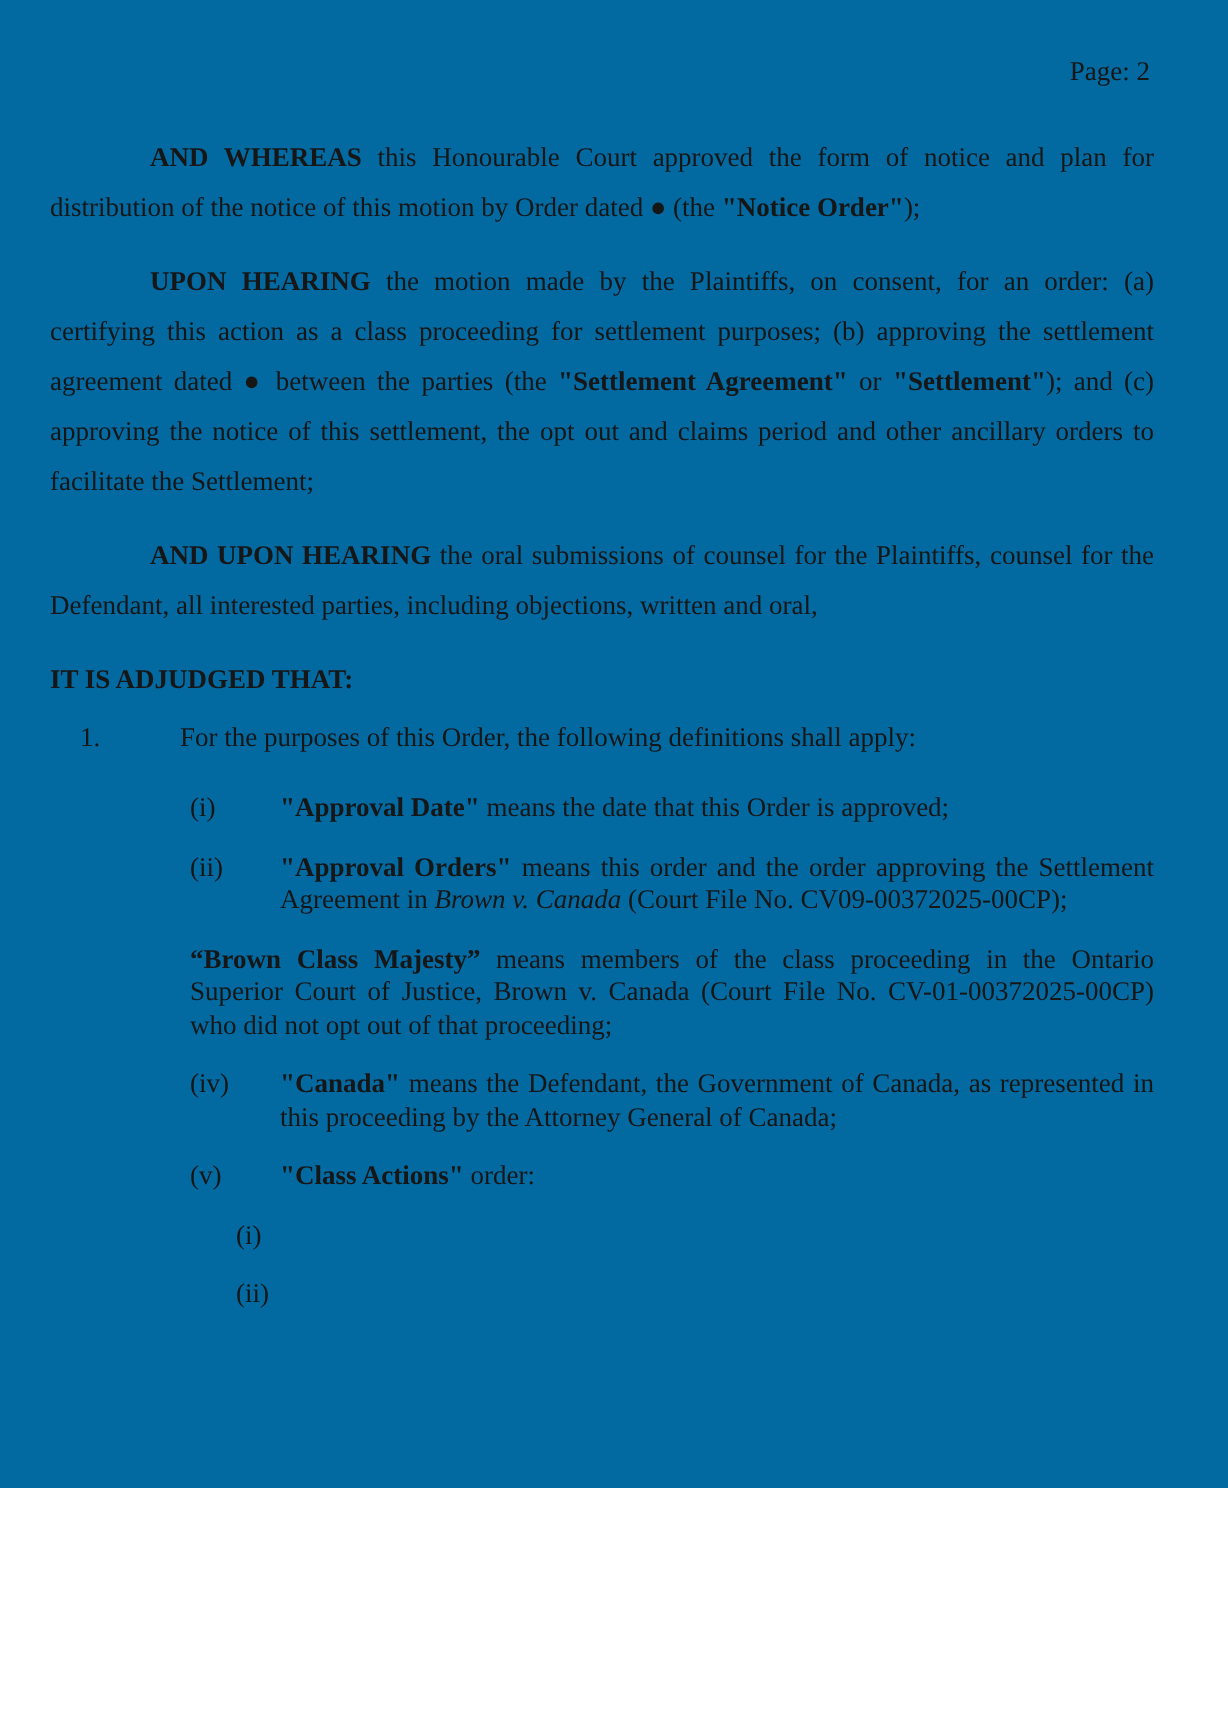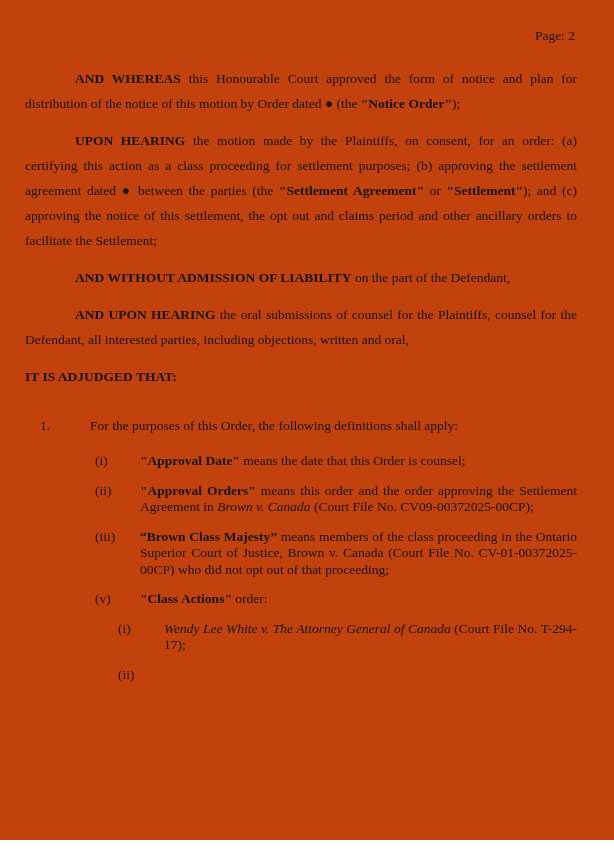"Page: 2" .page { background: #c2410c -> #0369a1; height: 840px -> 744px }
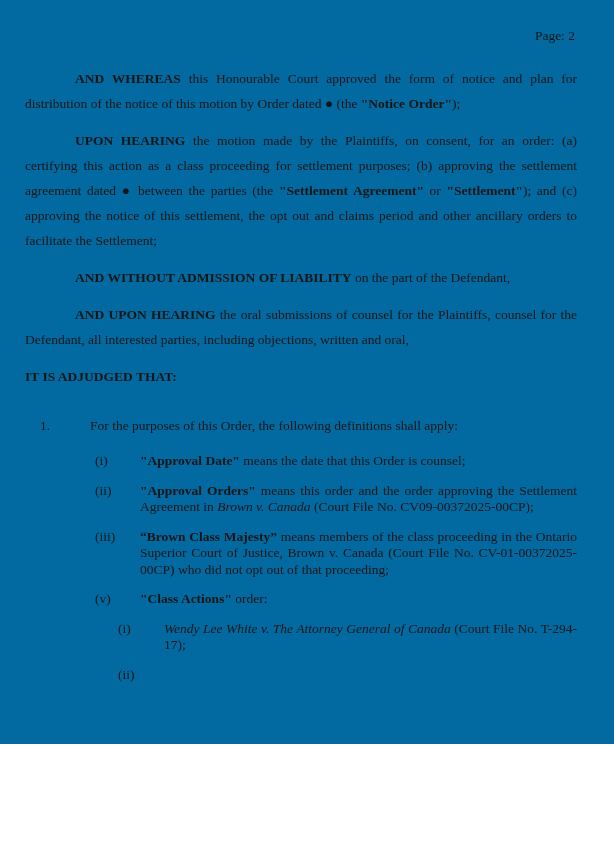"AND WITHOUT ADMISSION OF LIABILITY" p.body { html: <p><span>AND WITHOUT ADMISSION OF LIABILITY</span><span> on the part of the Defendant,</span></p> -> none }
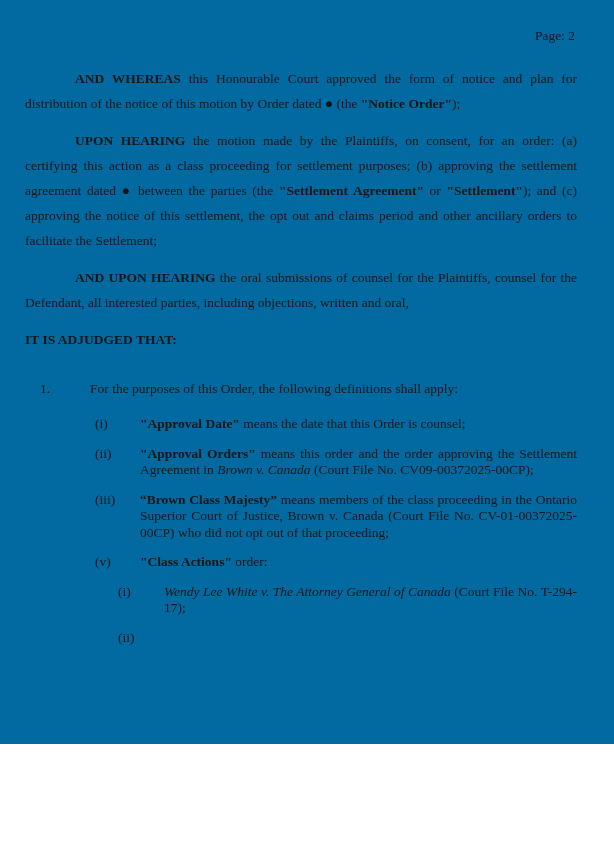"IT IS ADJUDGED THAT:" p.heading { margin: 0 0 24px 0 -> 0 0 4px 0 }
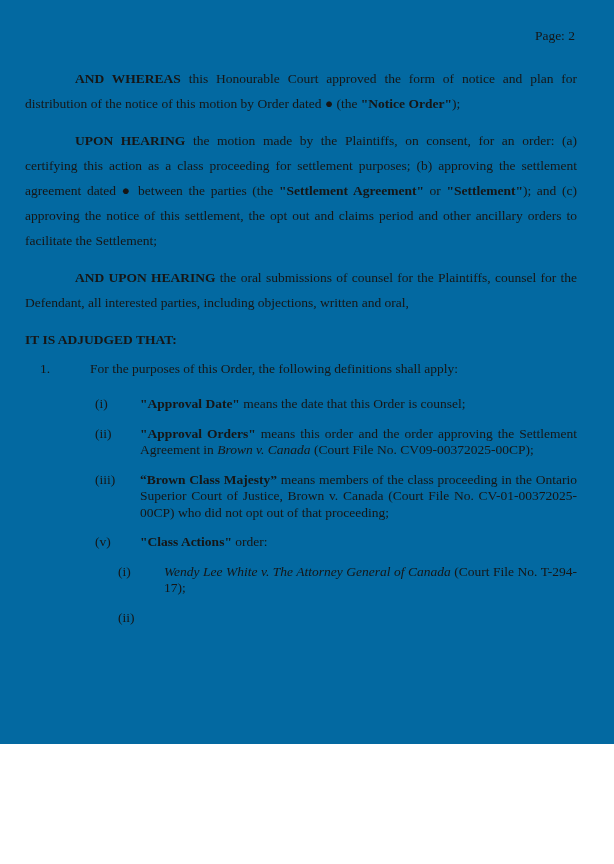"means the date that this" span { text: counsel -> approved }
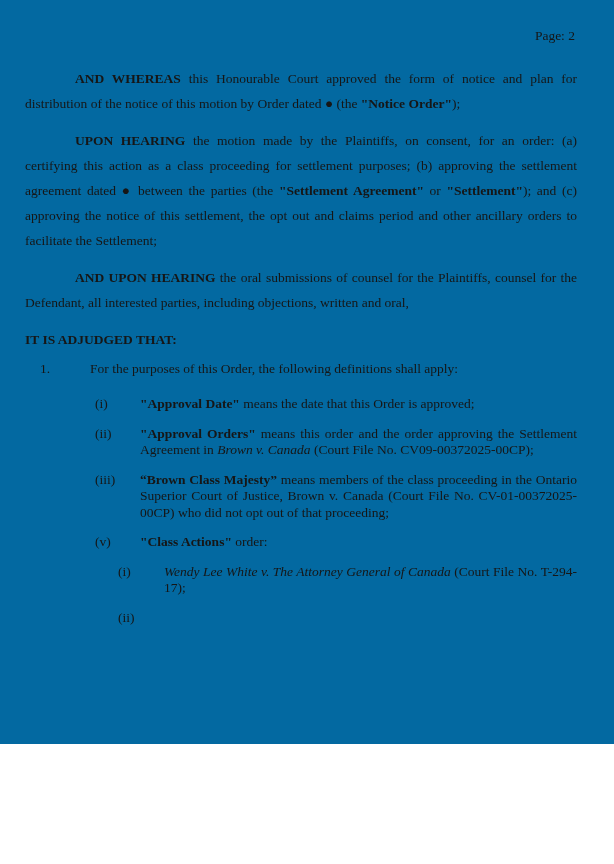"(iii)" span.def-marker { html: <span>(iii)</span> -> none }
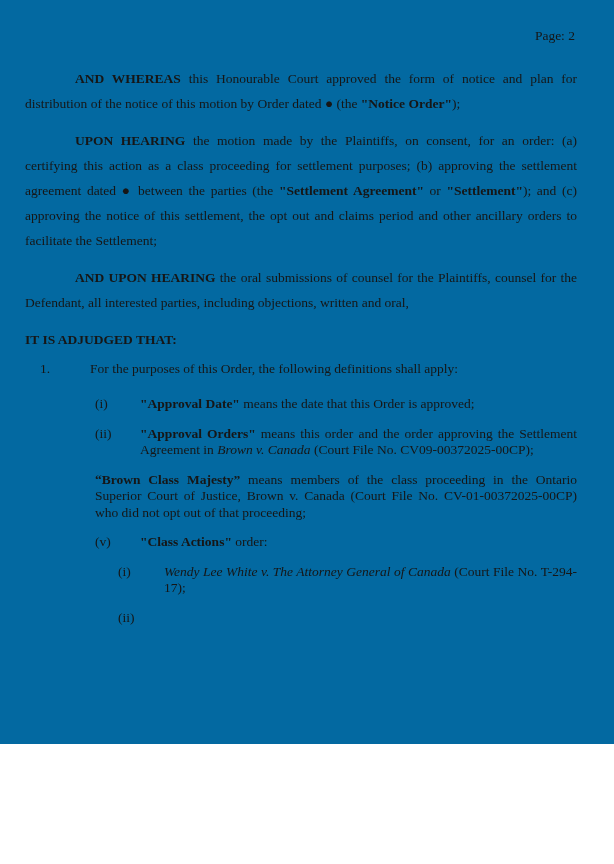"(iv)" div.def-row { html: none -> <div> <span>(iv)</span> <div><span>"Canada"</span><span> means the Defendant, the Government of Canada, as represented in this proceeding by the Attorney General of Canada;</span></div> </div> }
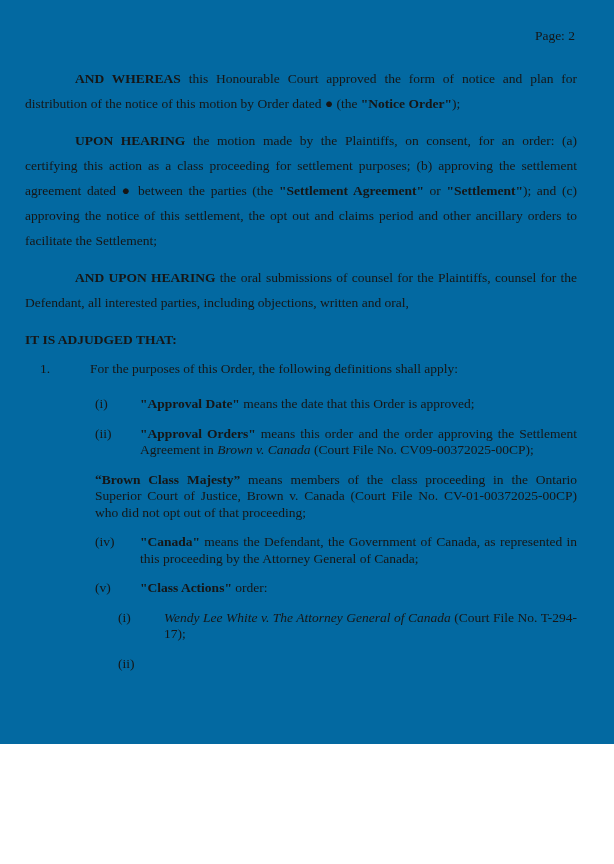"Wendy Lee White v. The" div.def-text { html: <div><span>Wendy Lee White v. The Attorney General of Canada</span><span> (Court File No. T-294-17);</span></div> -> none }
